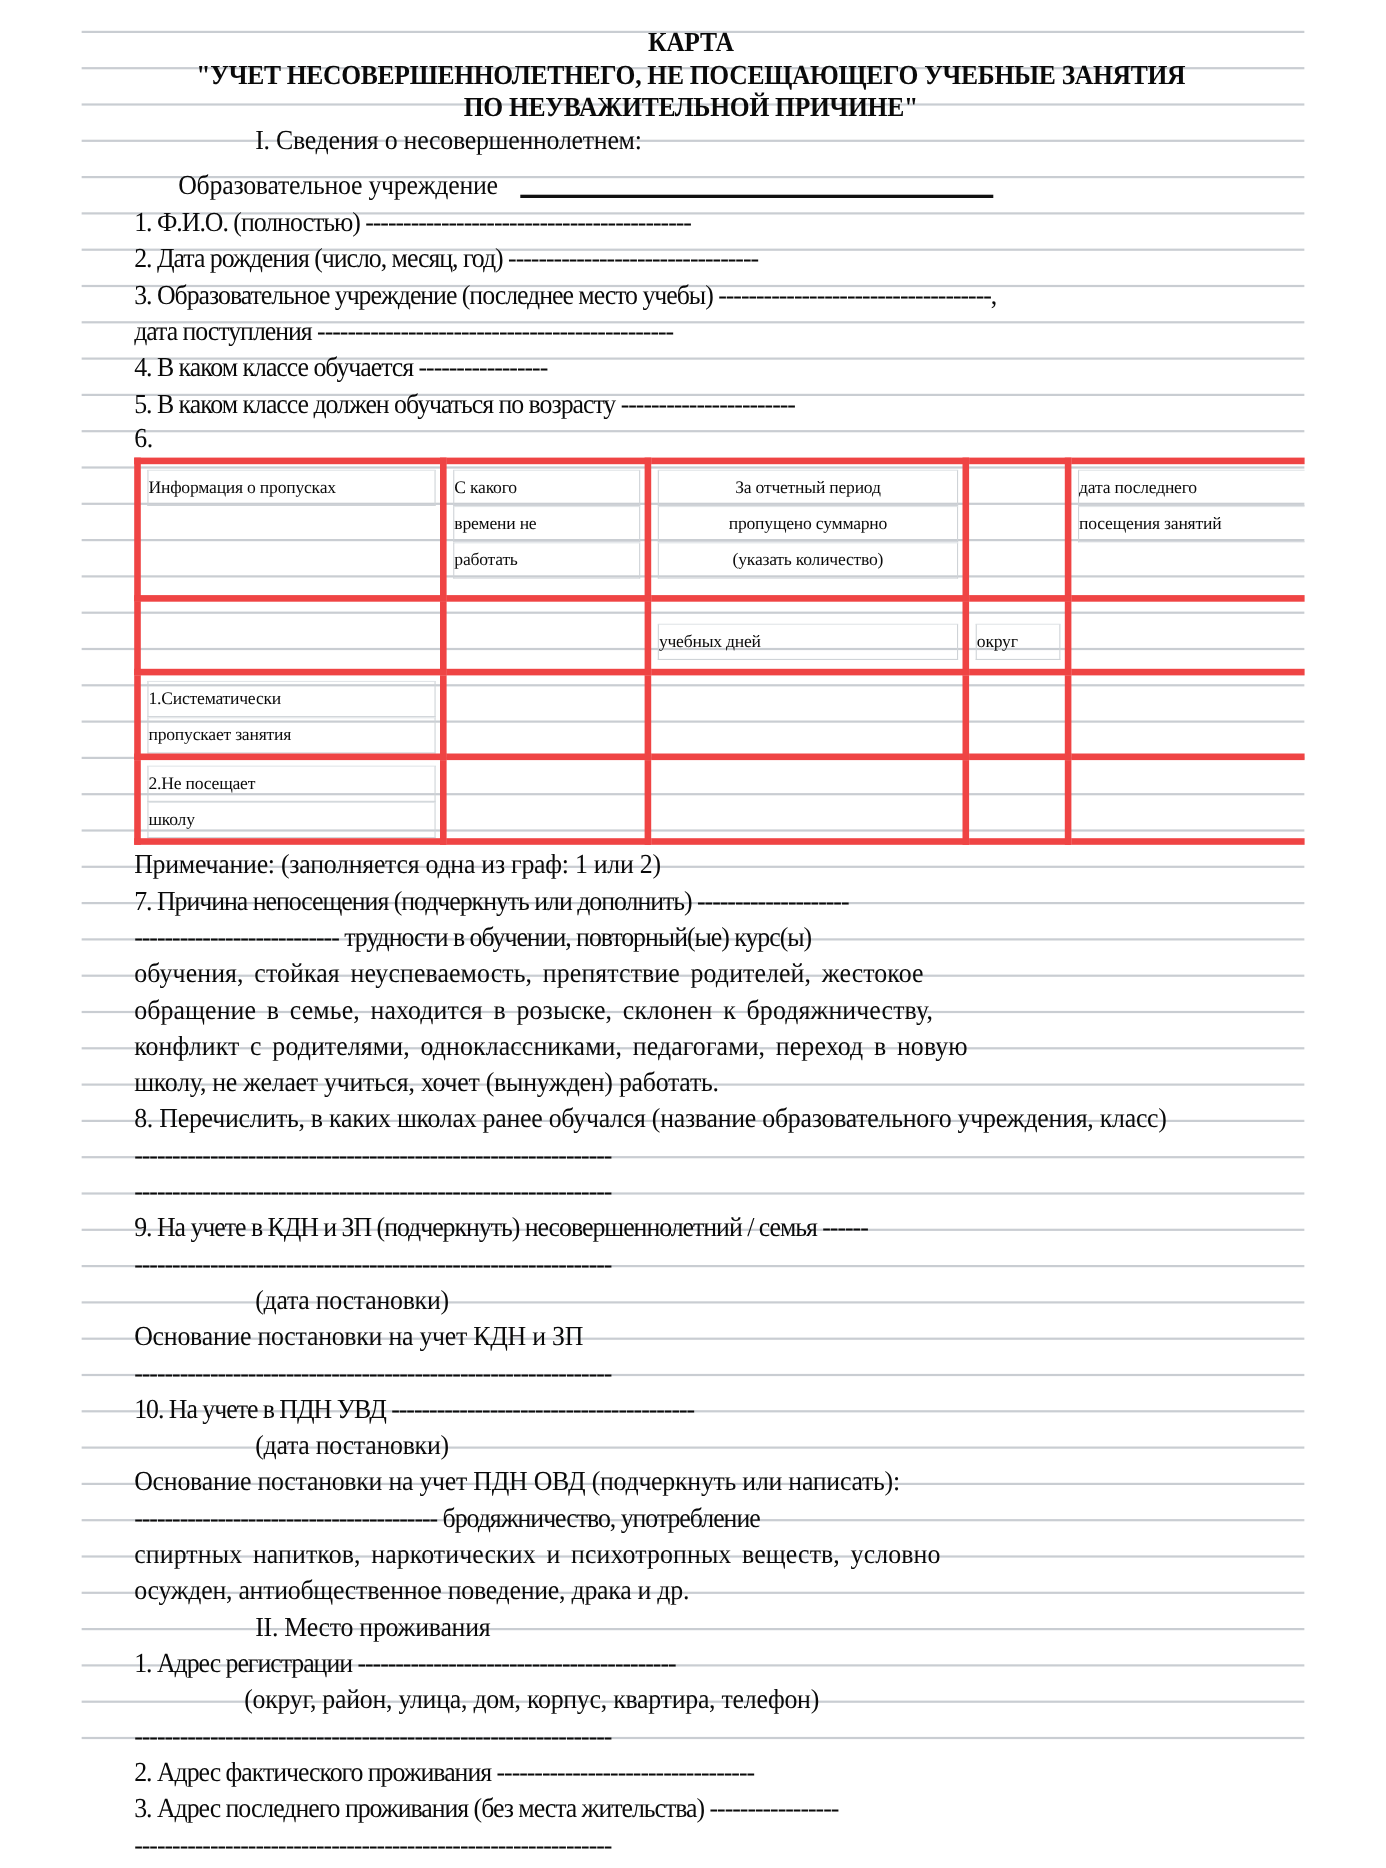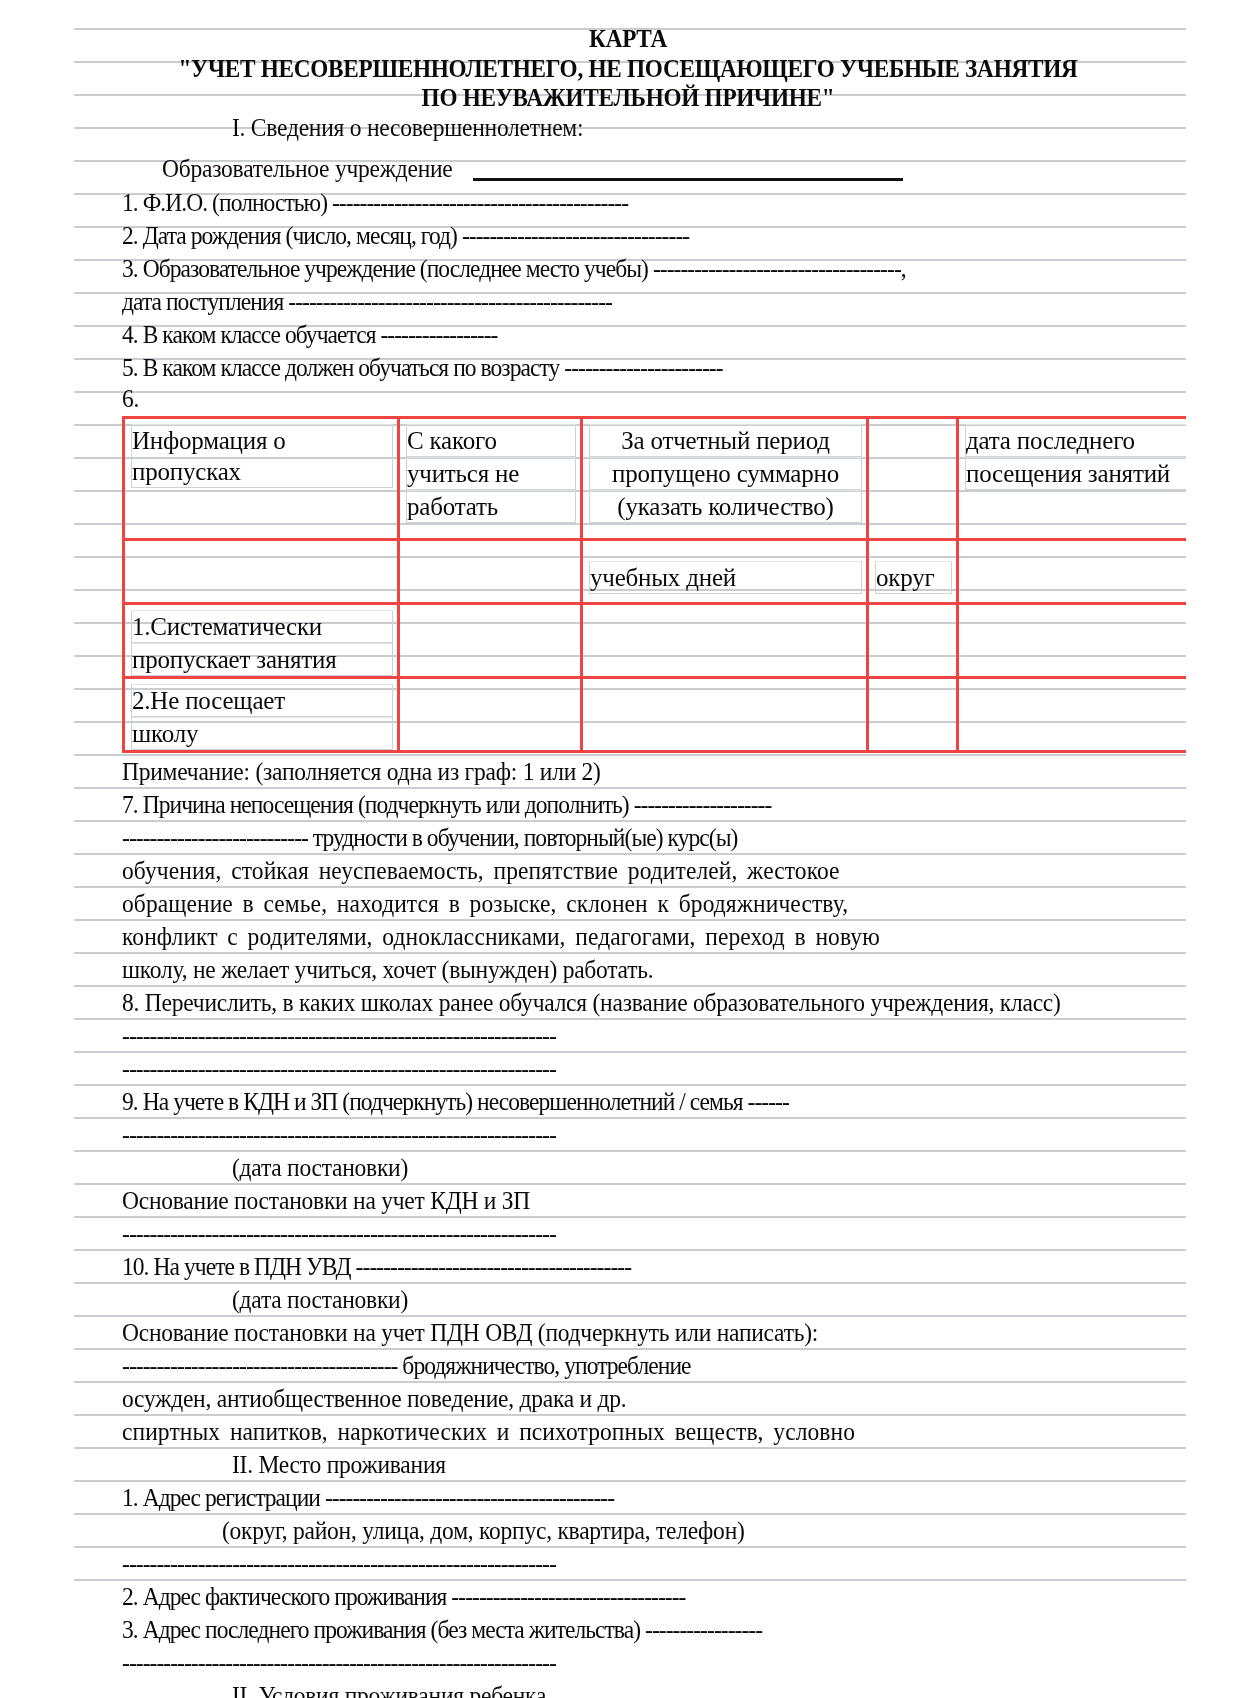"Информация о пропусках" table.grid td { border: 3px solid #ef4444 -> 6px solid #ef4444; font-size: 25px -> 16px }
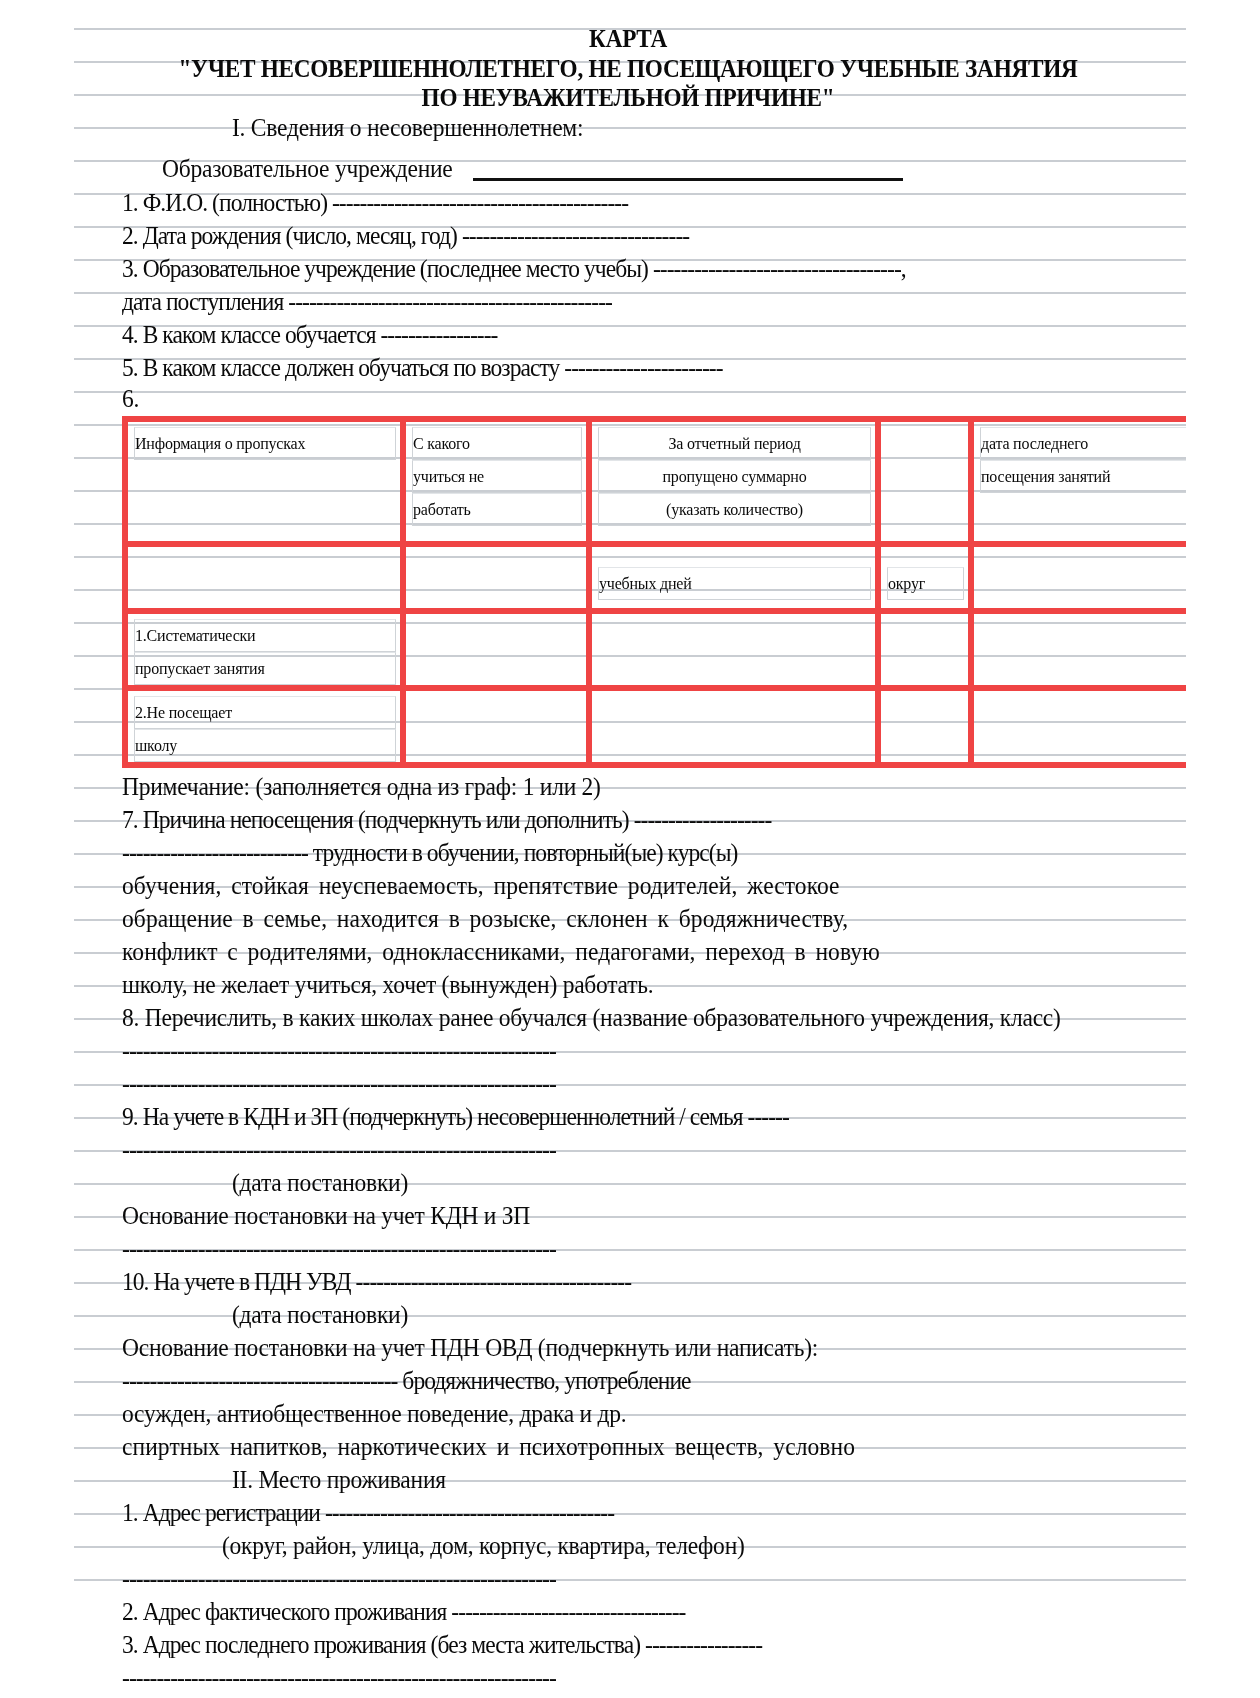"учиться не" span.tl { text: учиться -> времени }
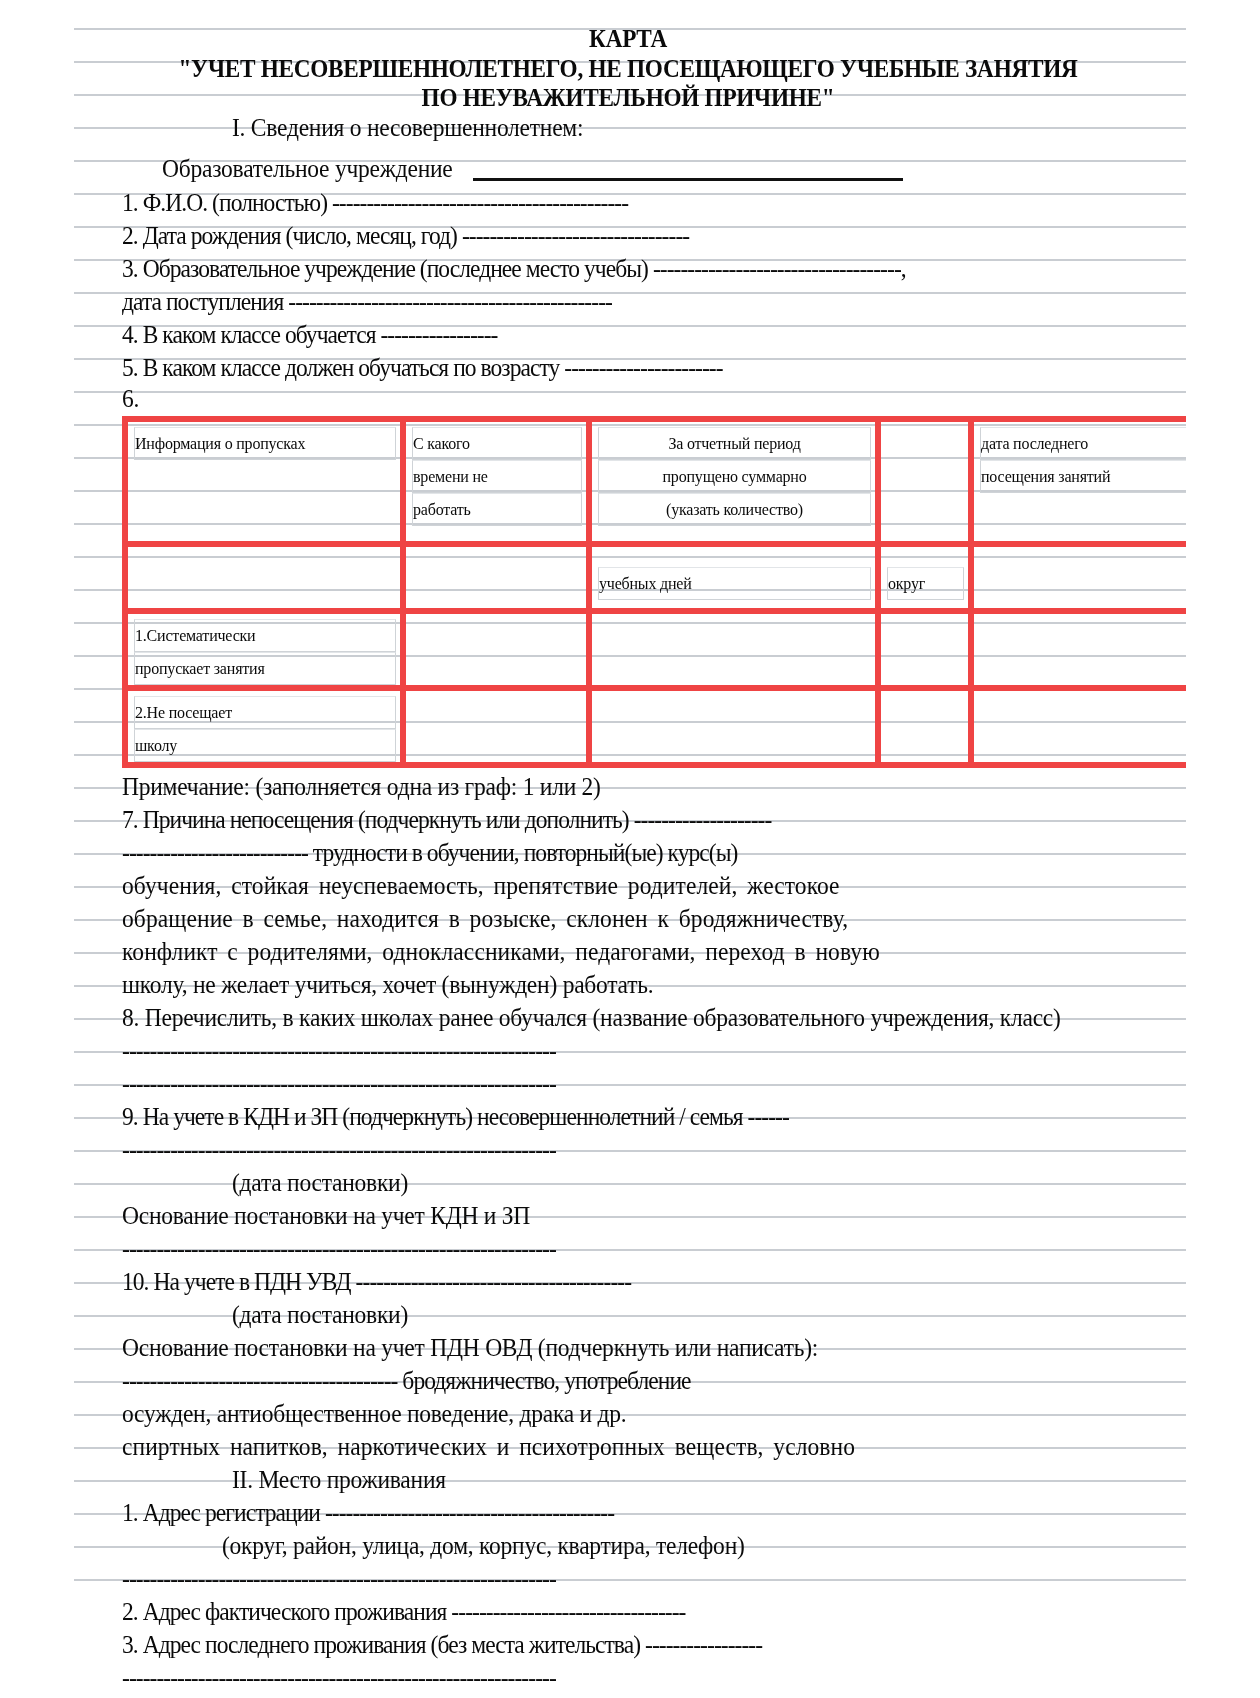"осужден, антиобщественное поведение," div.row { order: before "спиртных напитков, наркотических и" -> after "спиртных напитков, наркотических и" }
